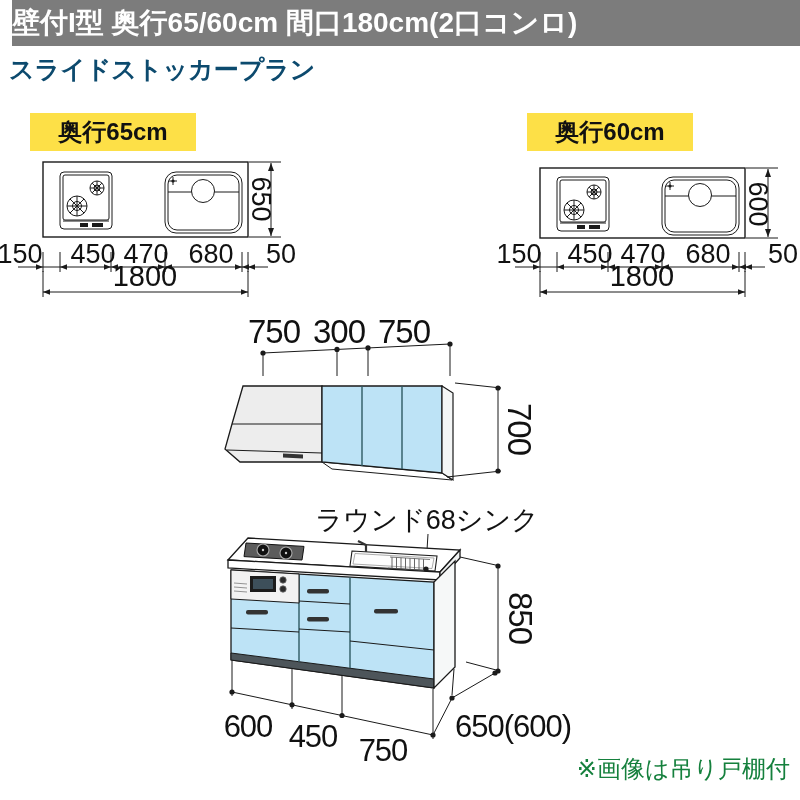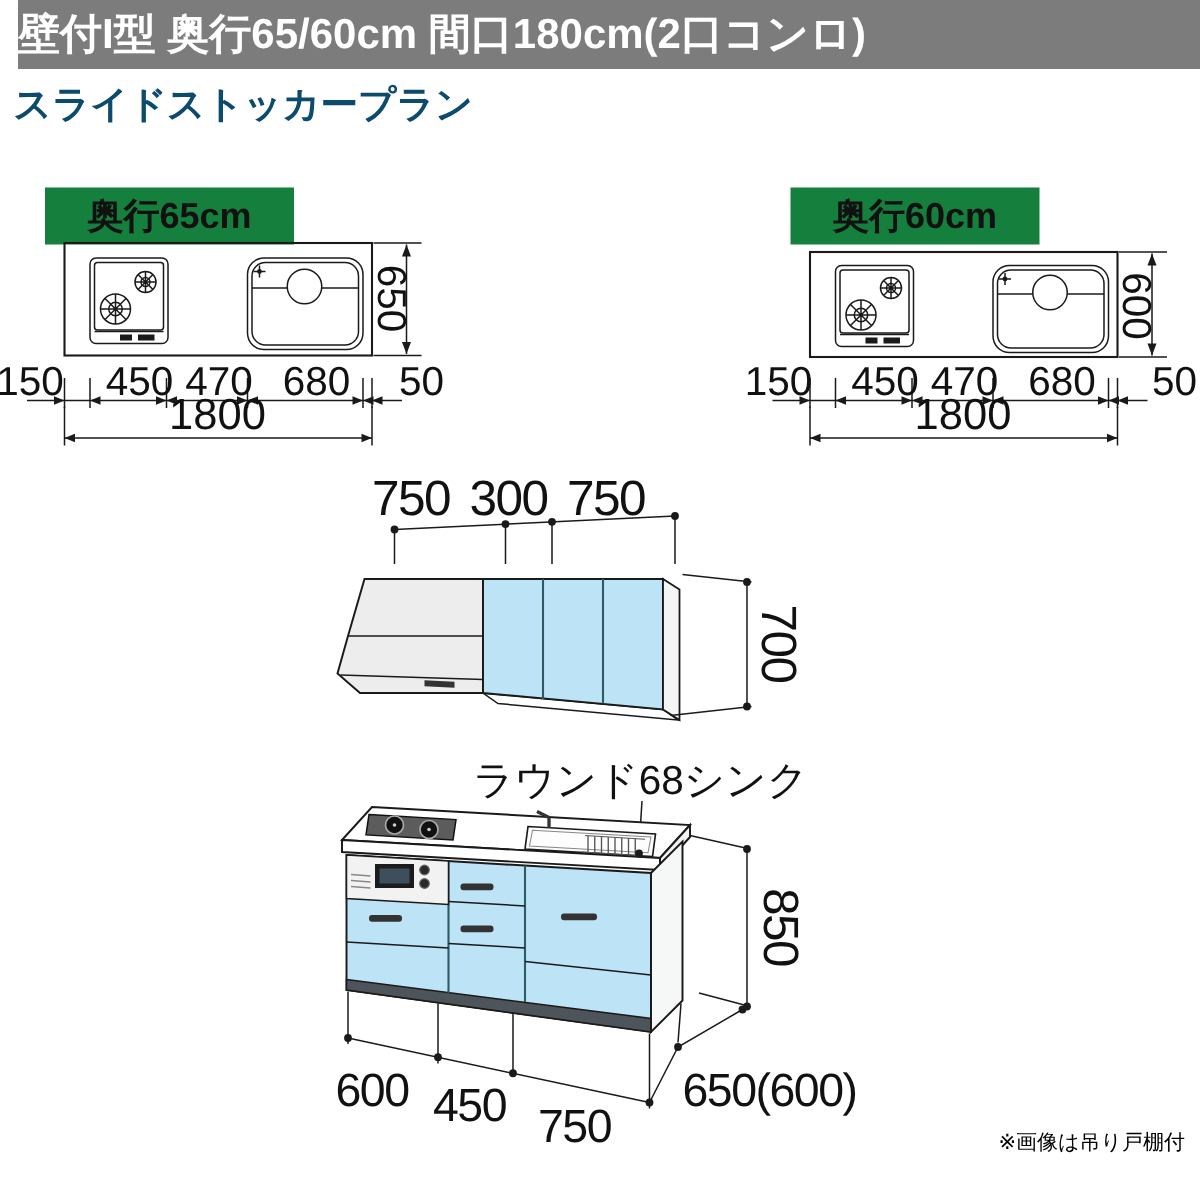"奥行65cm" .chip { background: #15803d -> #fde047; margin-top: 12px -> none }
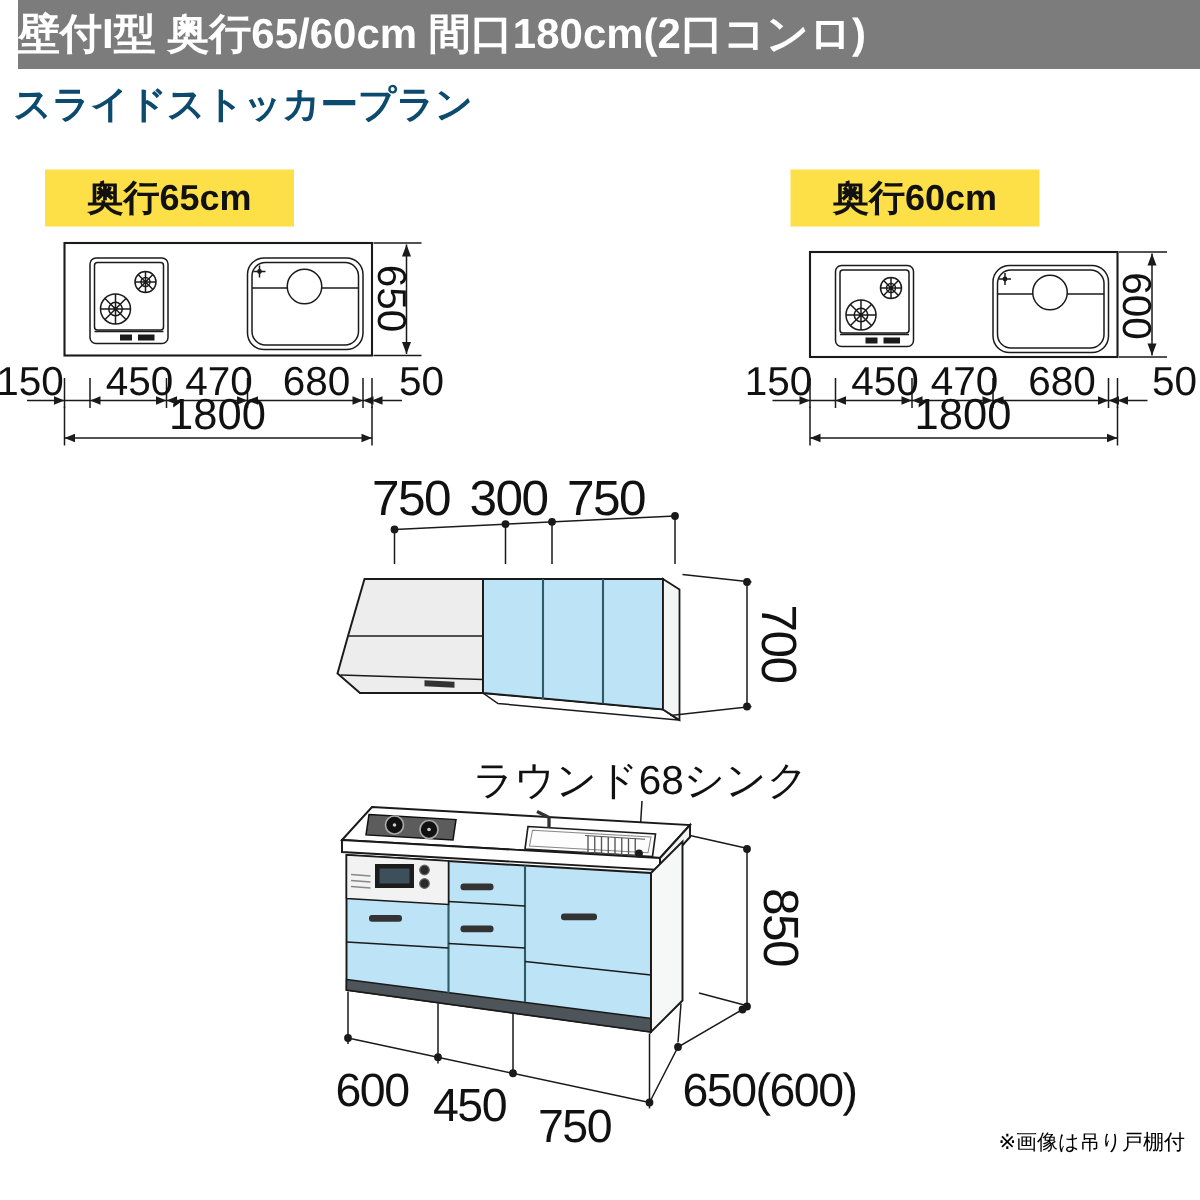"※画像は吊り戸棚付" .footnote { color: #000000 -> #15803d; font-size: 14px -> 24px }
